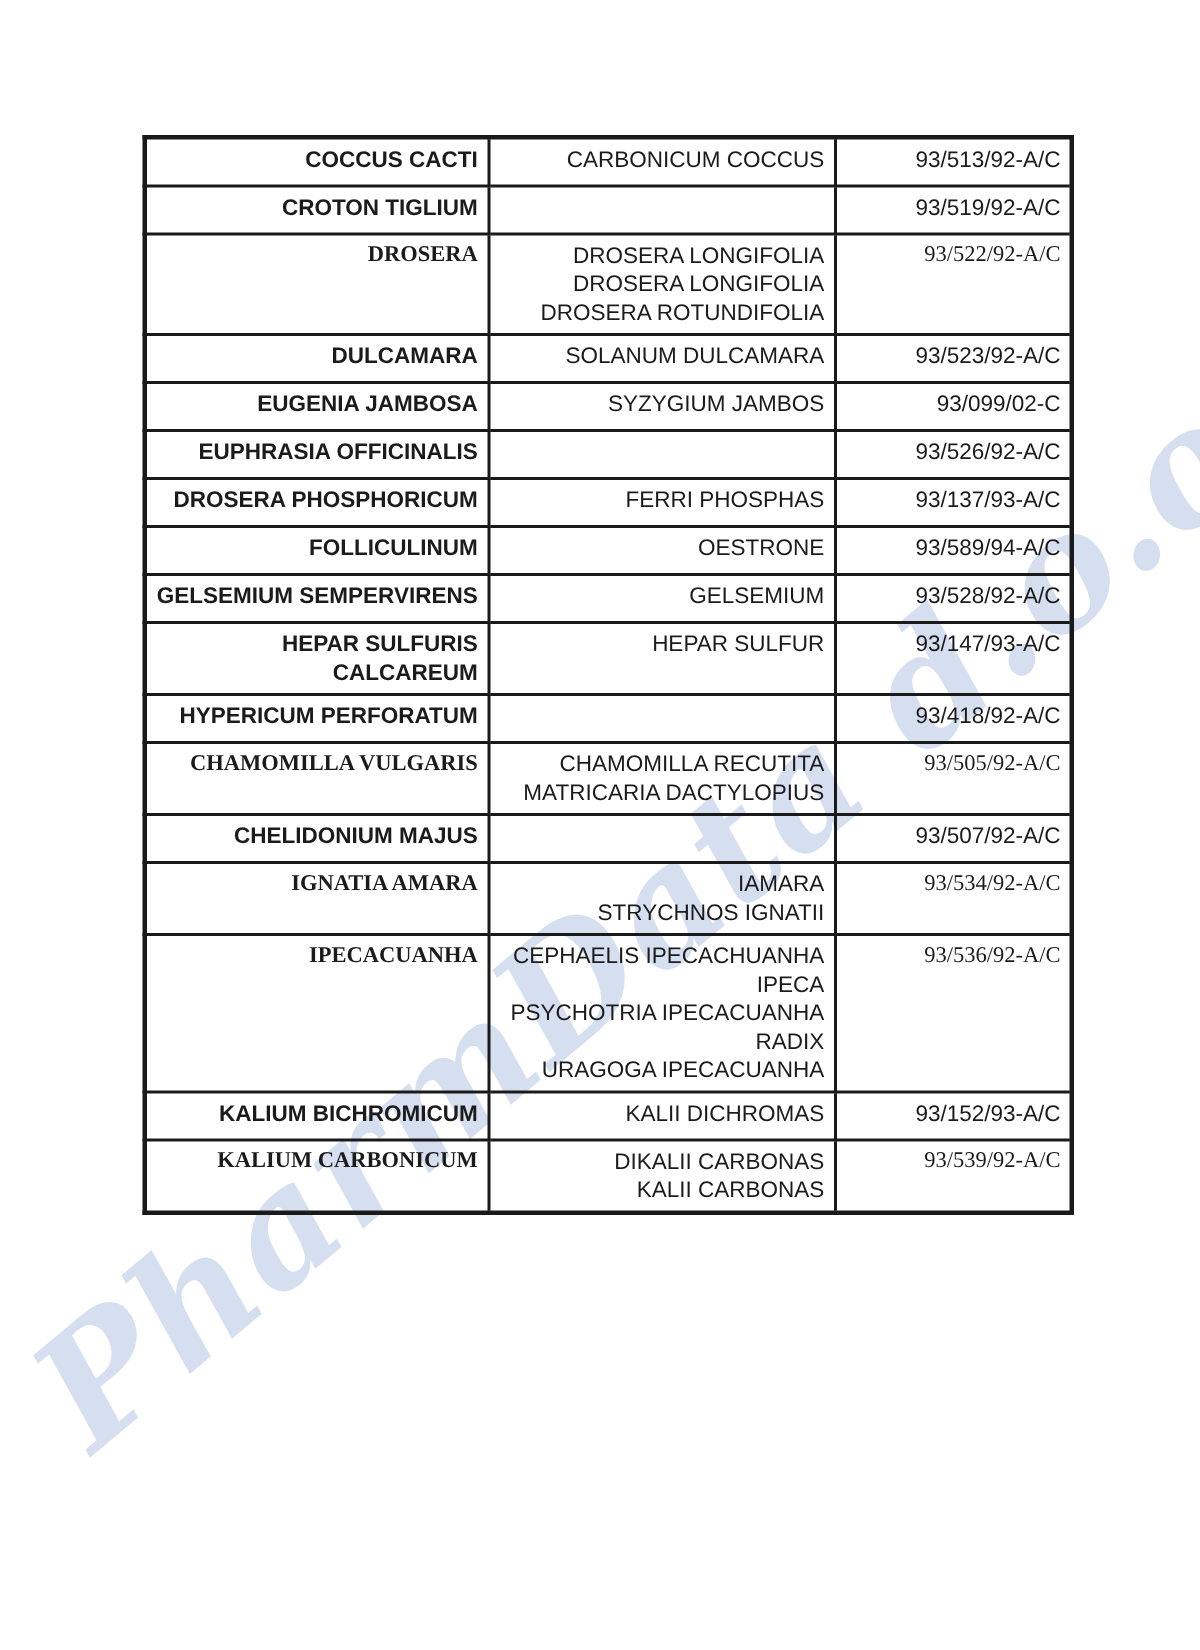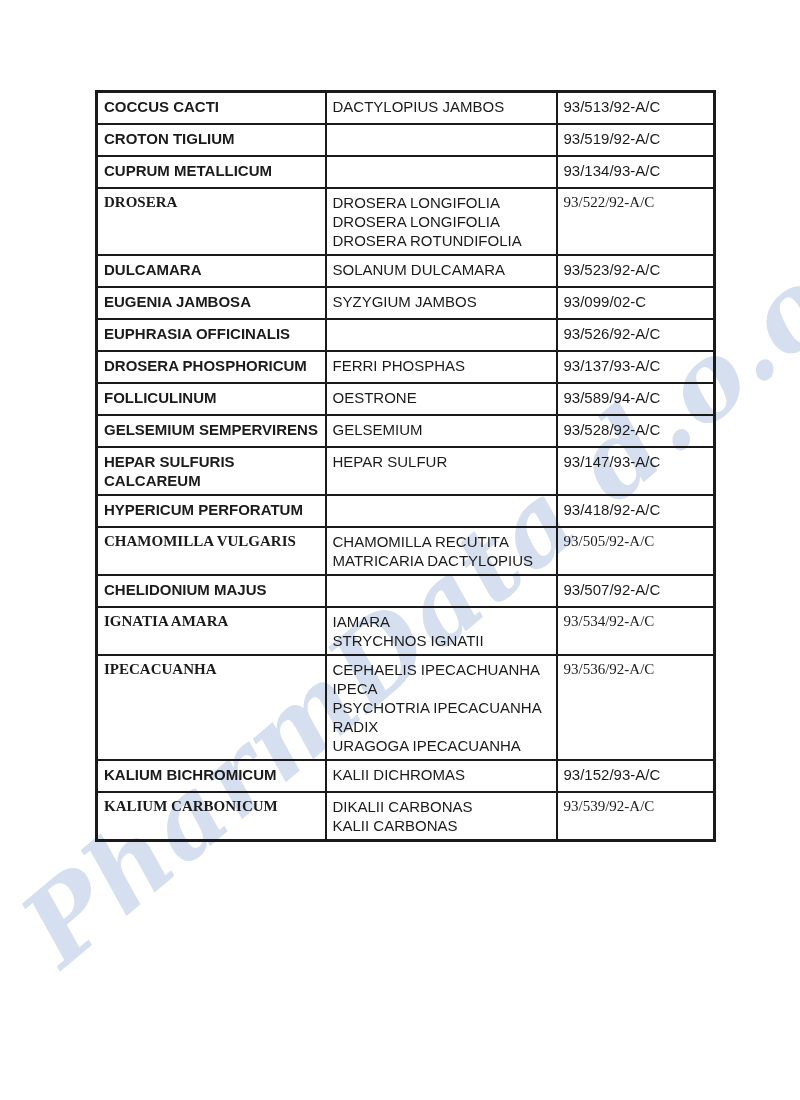"COCCUS CACTI" #substance-table tr { text-align: none -> right }
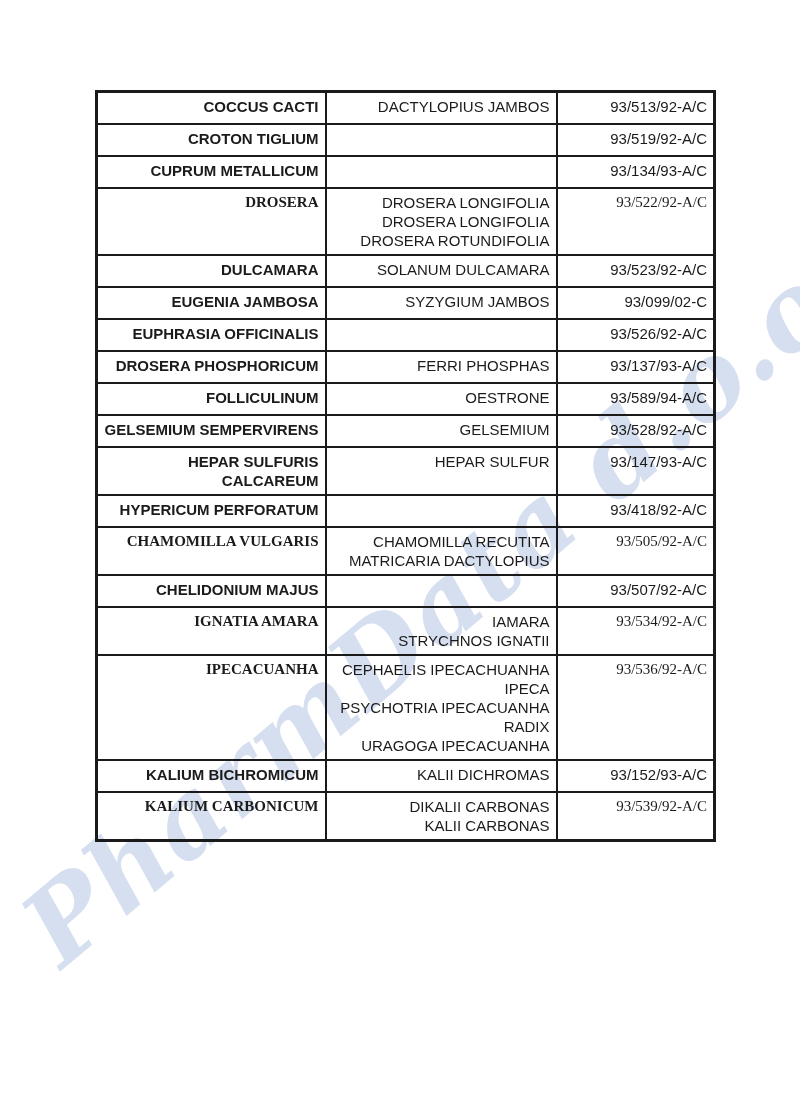"DACTYLOPIUS JAMBOS" div.syn-line { text: DACTYLOPIUS JAMBOS -> CARBONICUM COCCUS }
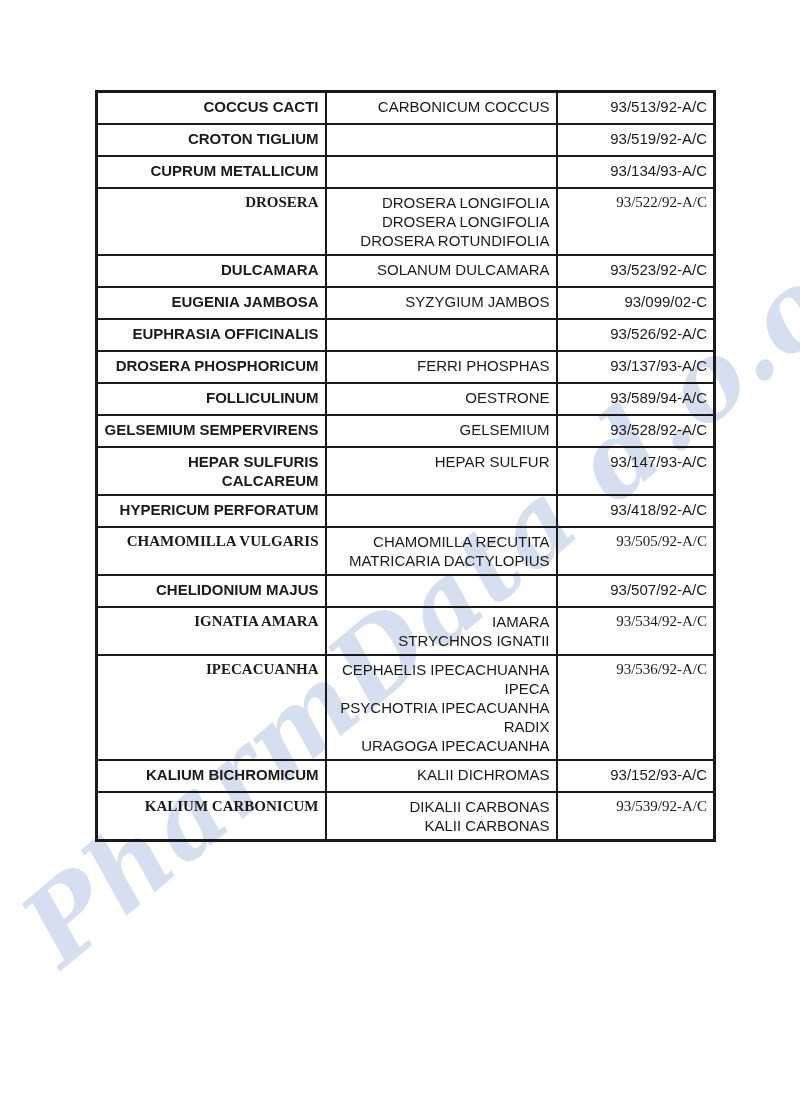"CUPRUM METALLICUM" tr { html: <tr> <td>CUPRUM METALLICUM</td> <td></td> <td>93/134/93-A/C</td> </tr> -> none }
